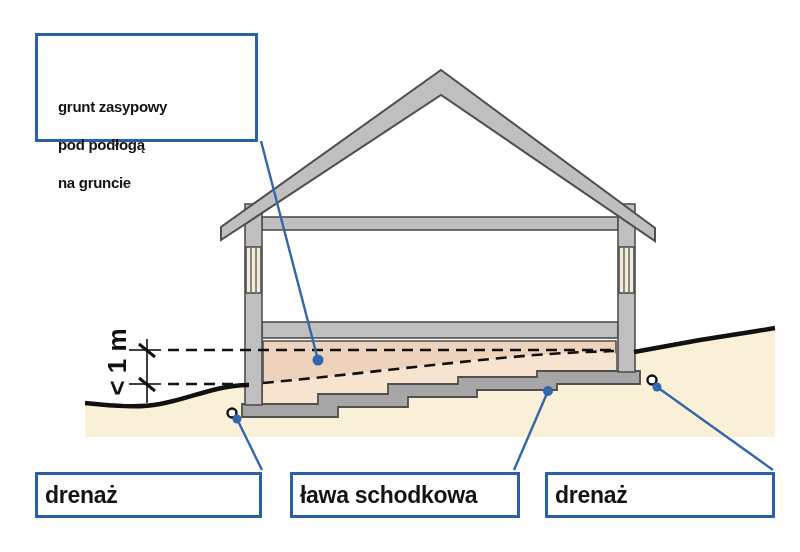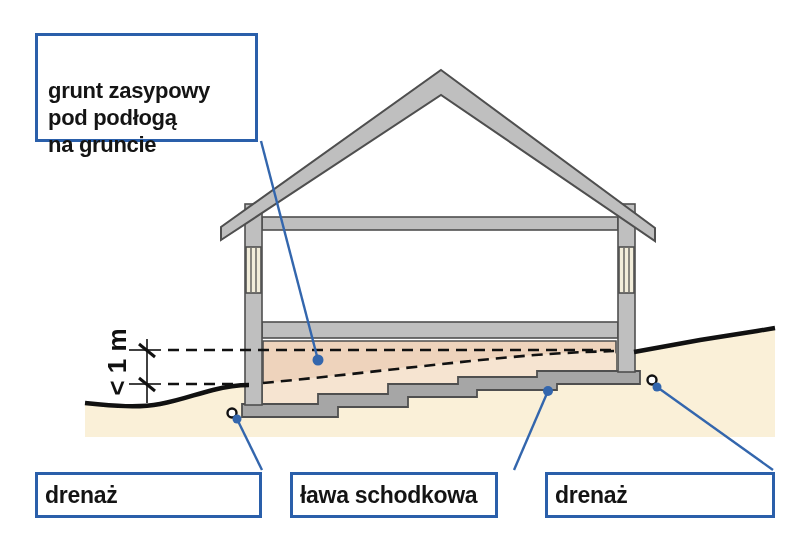"grunt zasypowy" .callout-multi { font-size: 22px -> 15px; line-height: 27px -> 38px; padding: 14px 8px 0 10px -> 14px 8px 0 20px }
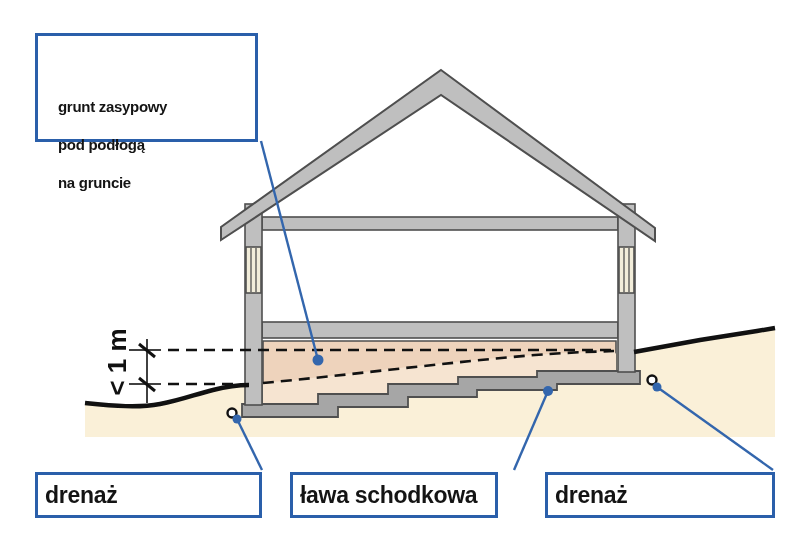"ława schodkowa" div.callout { width: 208px -> 230px }
